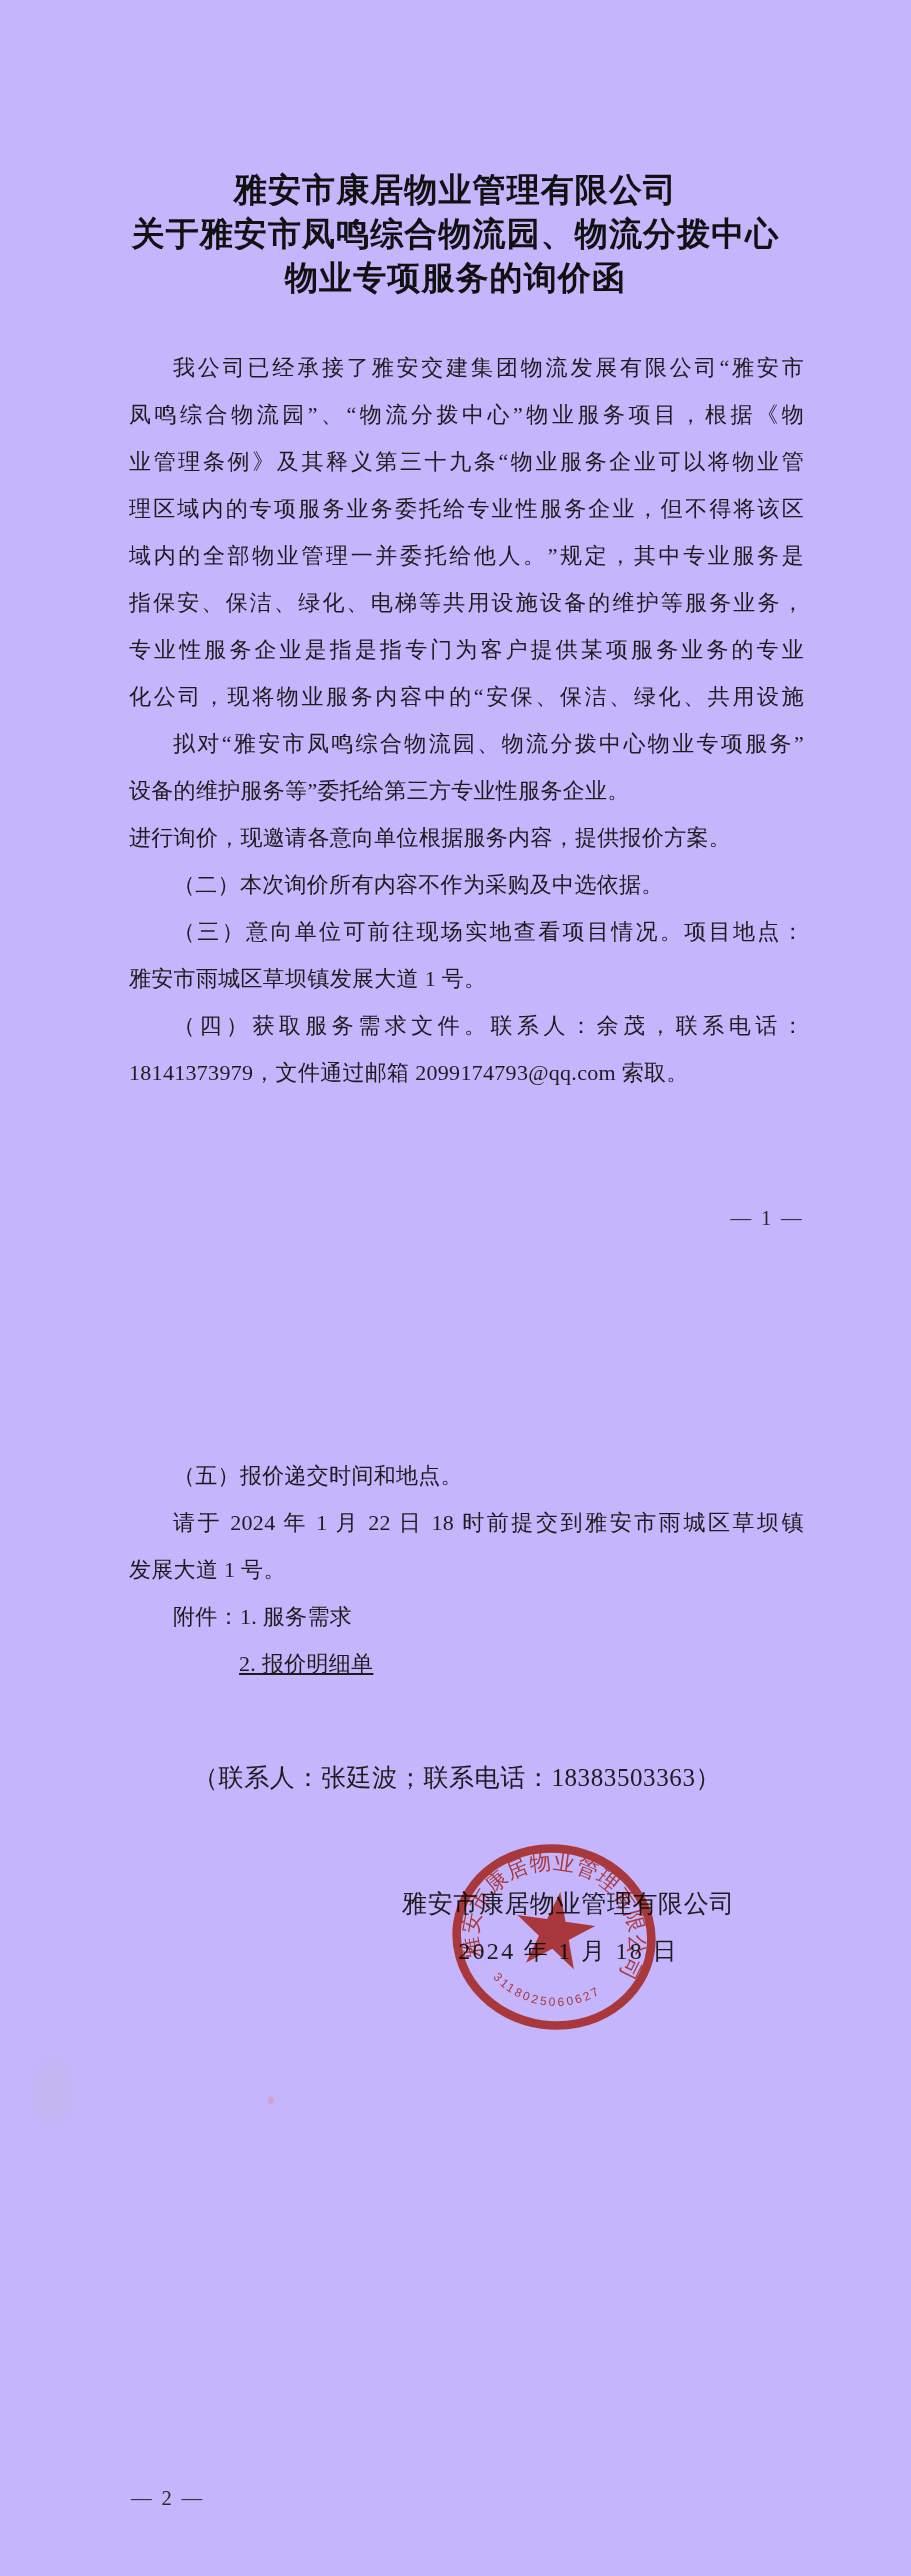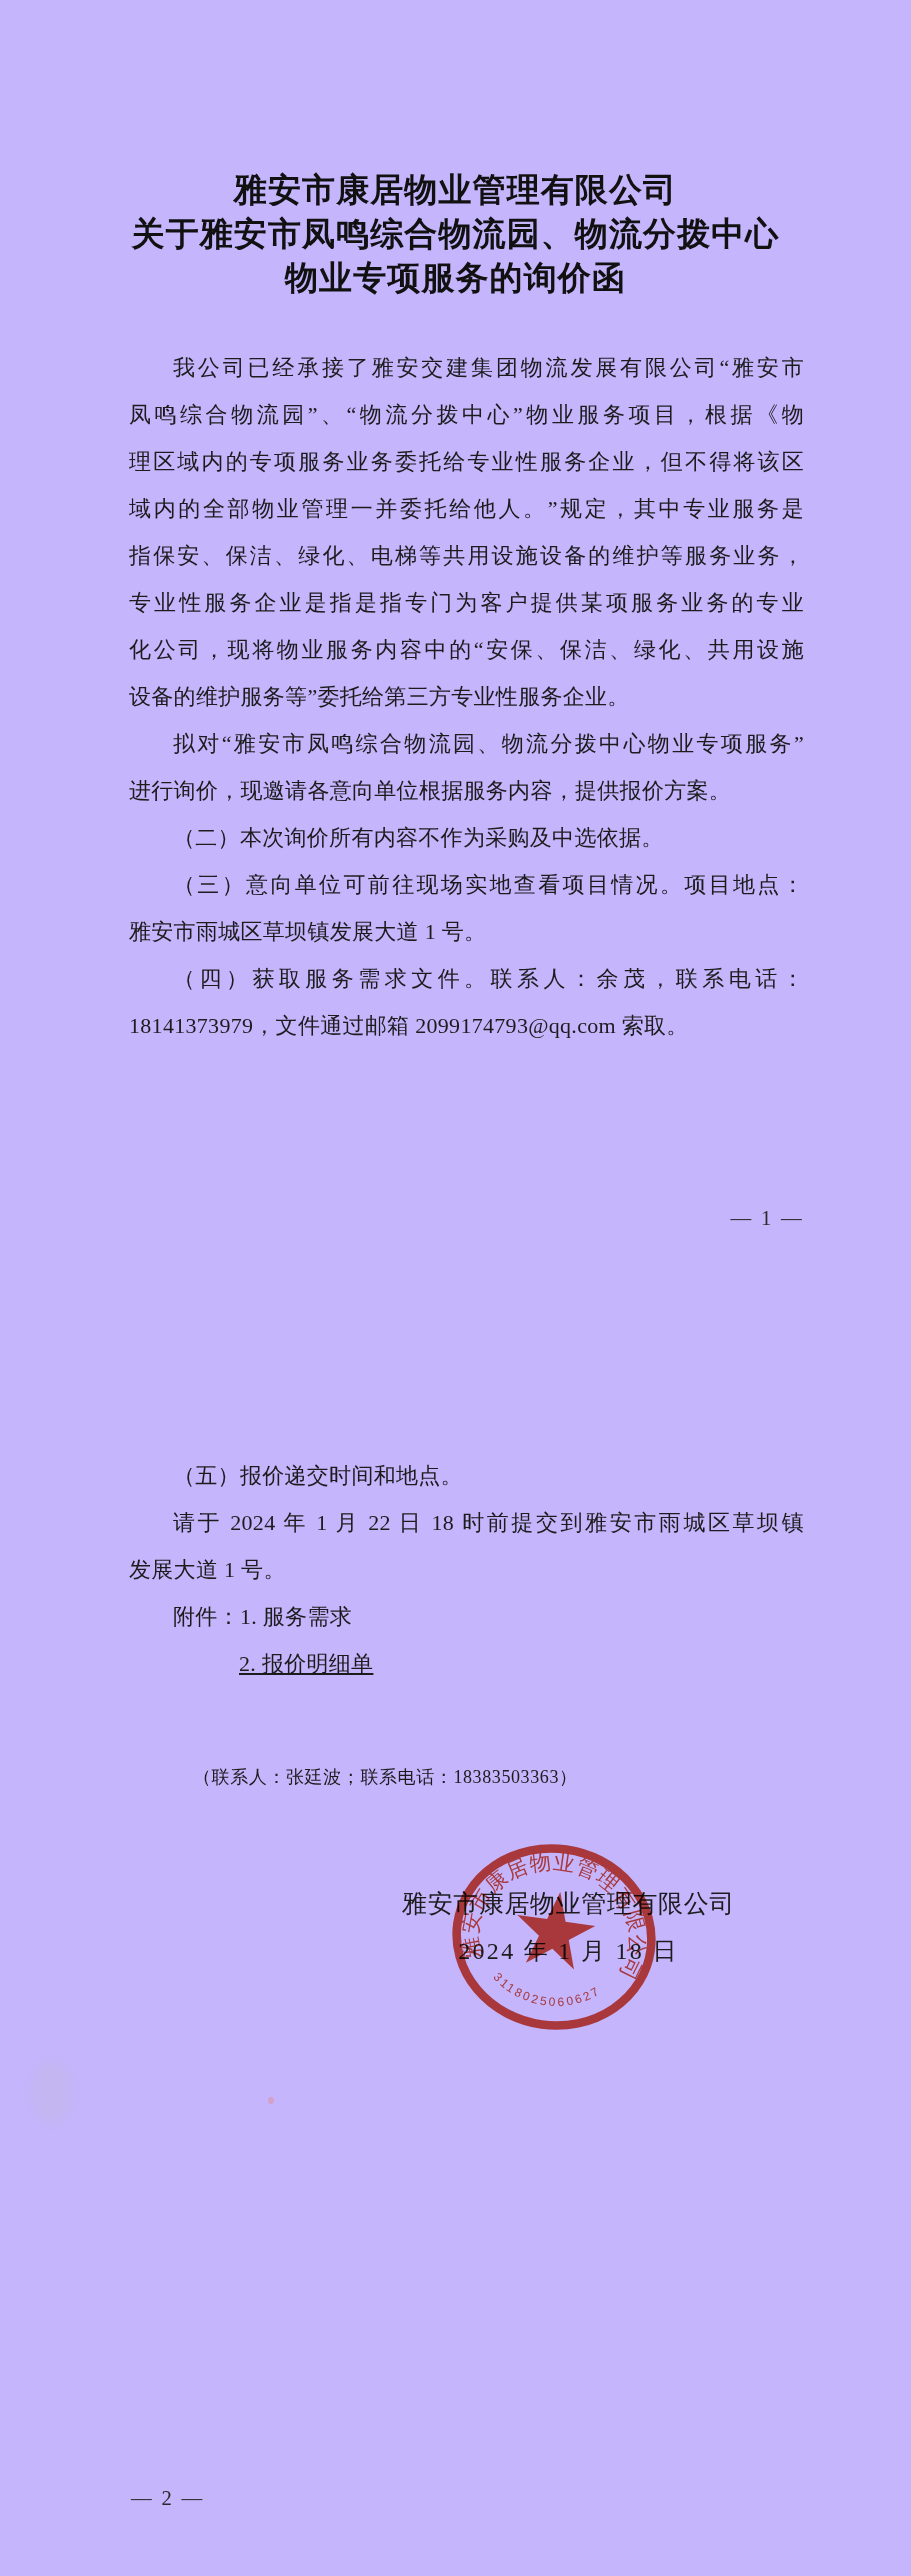"业管理条例》及其释义第三十九条“物业服务企业可以将物业管" div.ln { html: none -> <div>业管理条例》及其释义第三十九条“物业服务企业可以将物业管</div> }
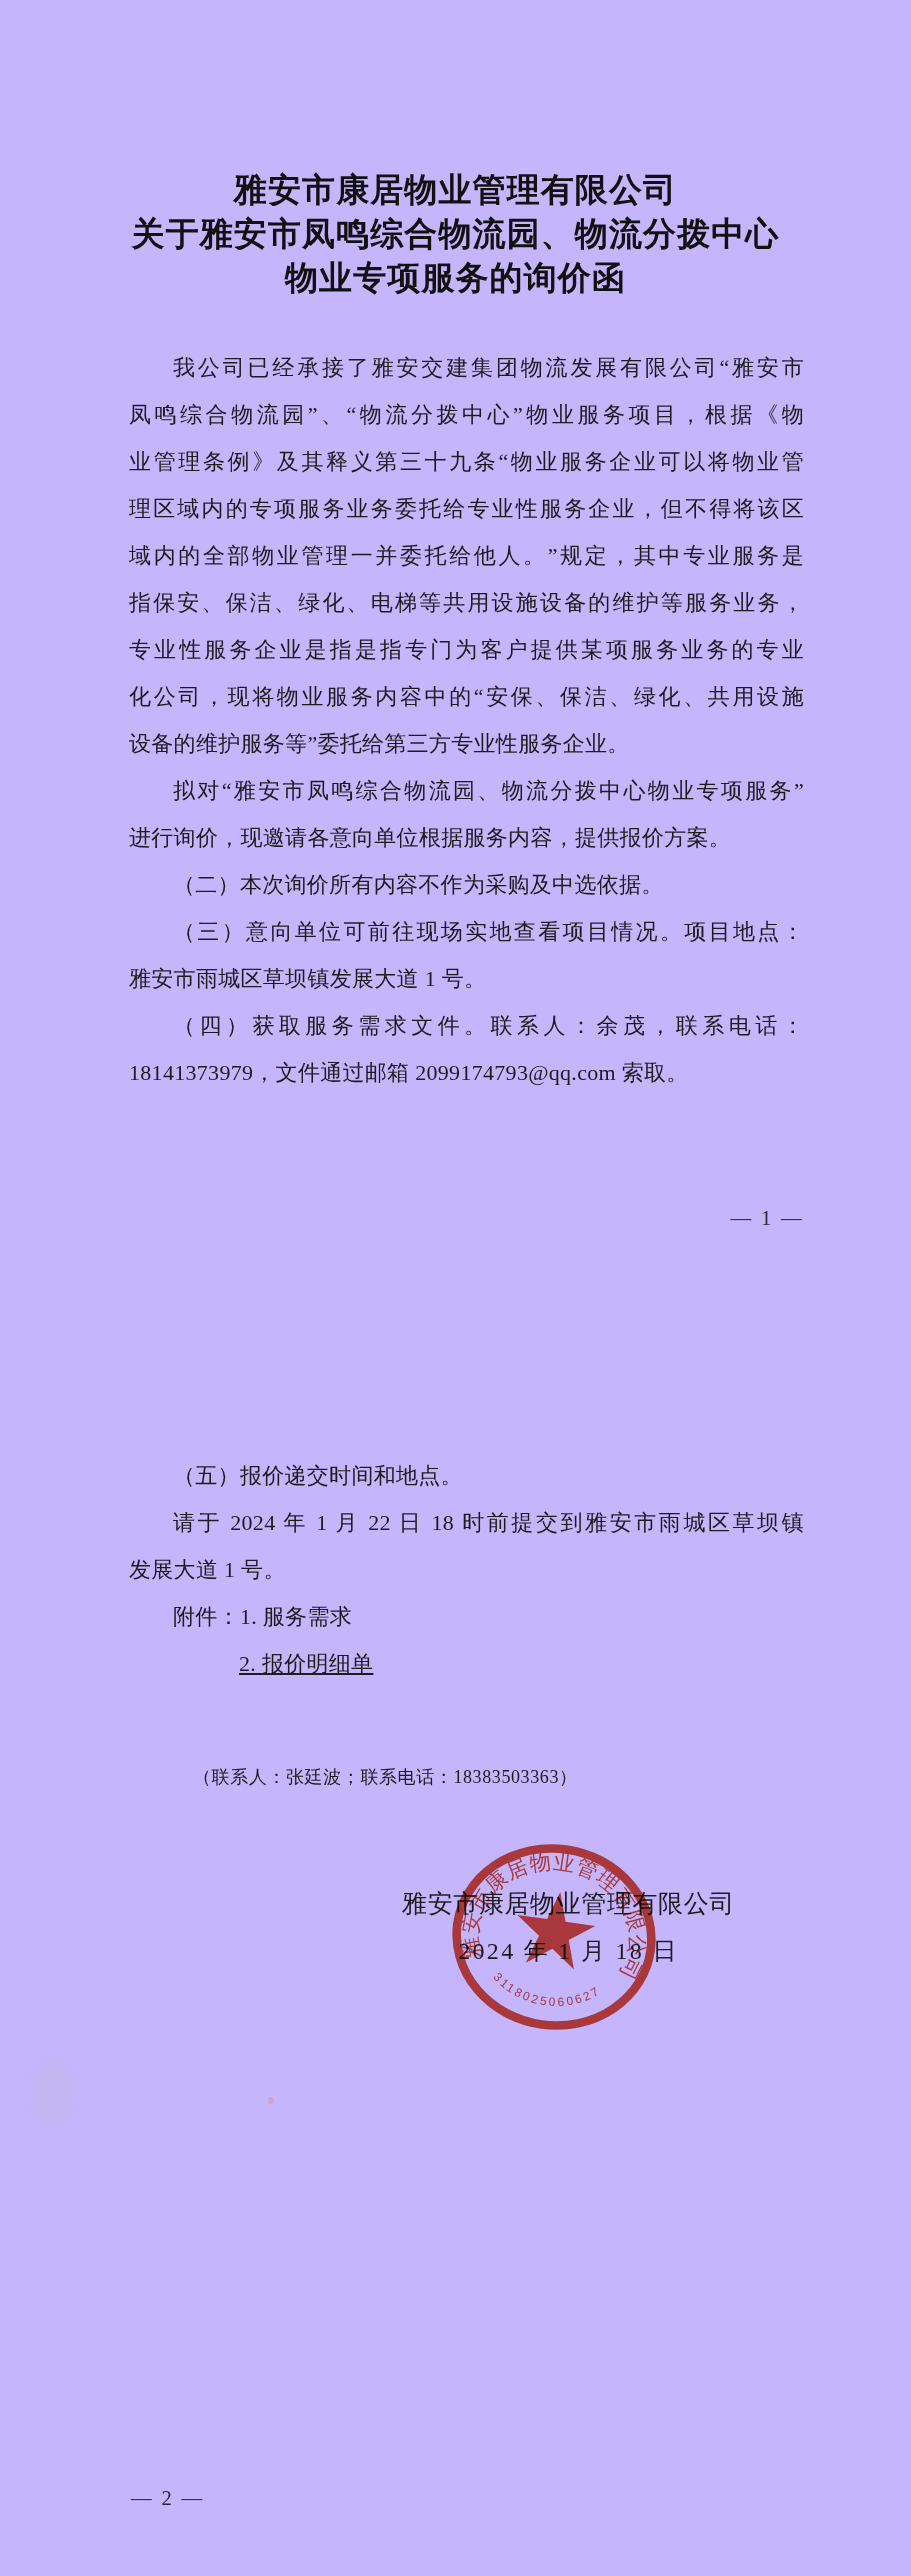"设备的维护服务等”委托给第三方专业性服务企业。" div.ln { order: before "拟对“雅安市凤鸣综合物流园、物流分拨中心物业专项服务”" -> after "拟对“雅安市凤鸣综合物流园、物流分拨中心物业专项服务”" }
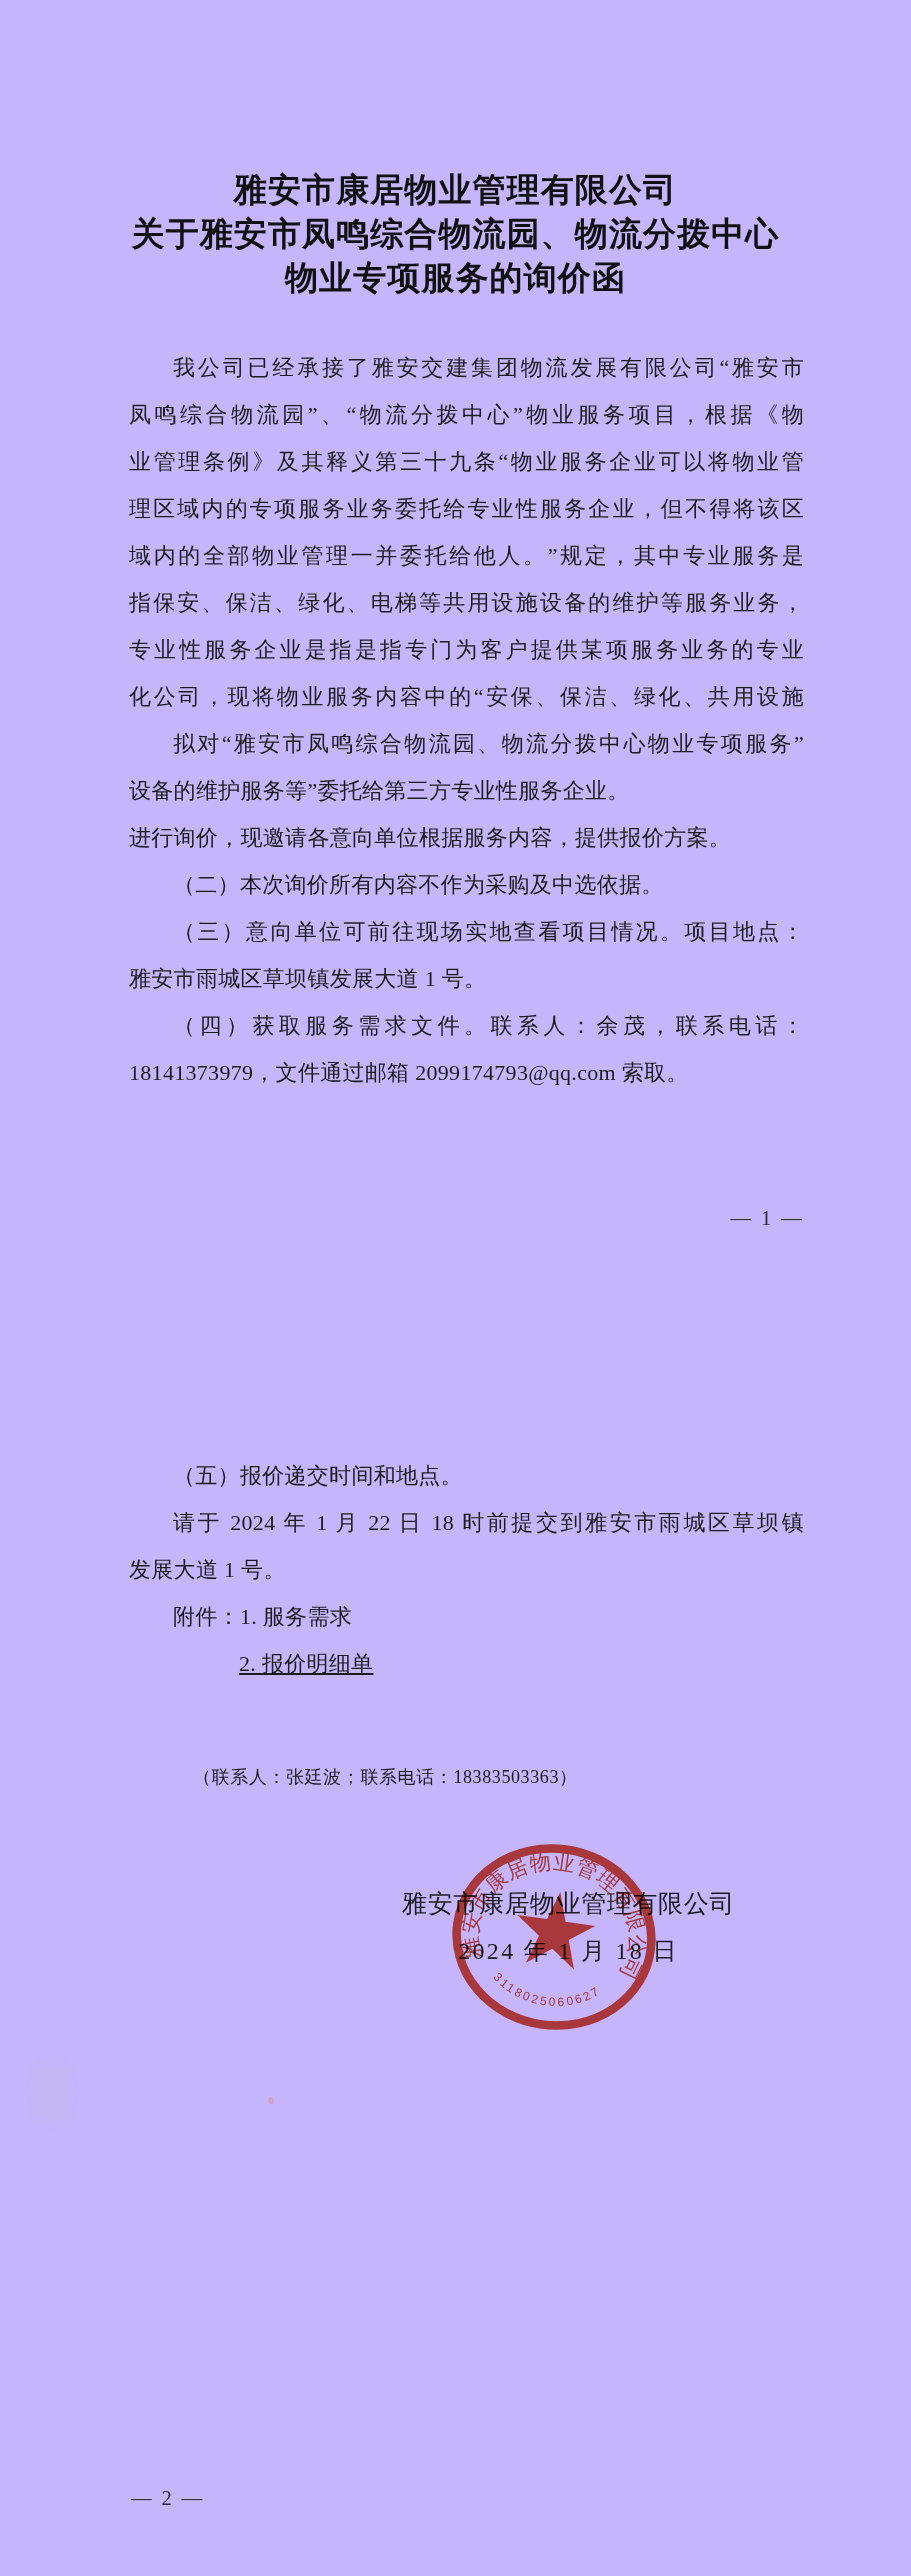"（联系人：张廷波；联系电话：18383503363）" .contact-block { font-size: 18px -> 25px }
